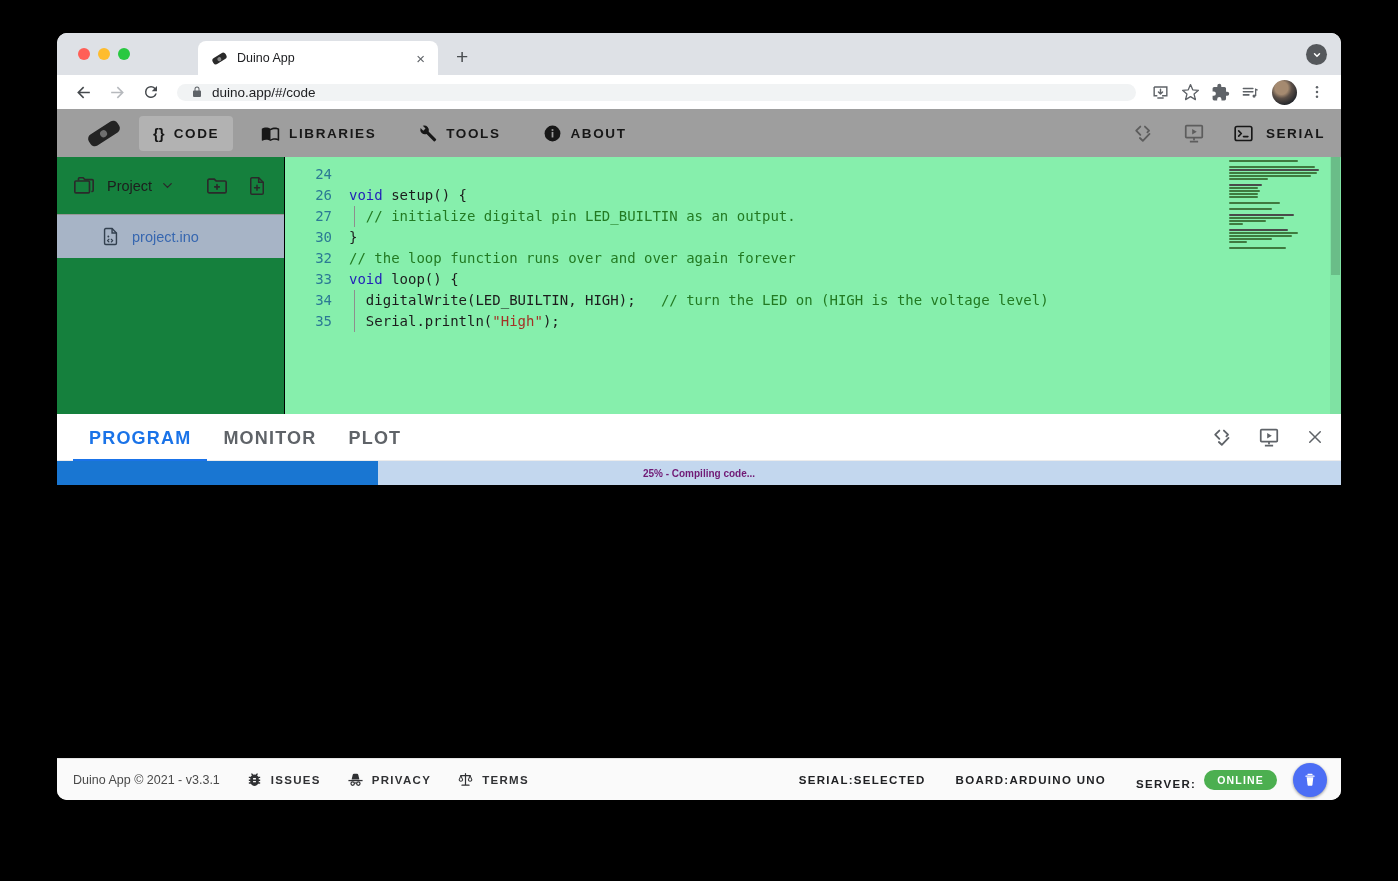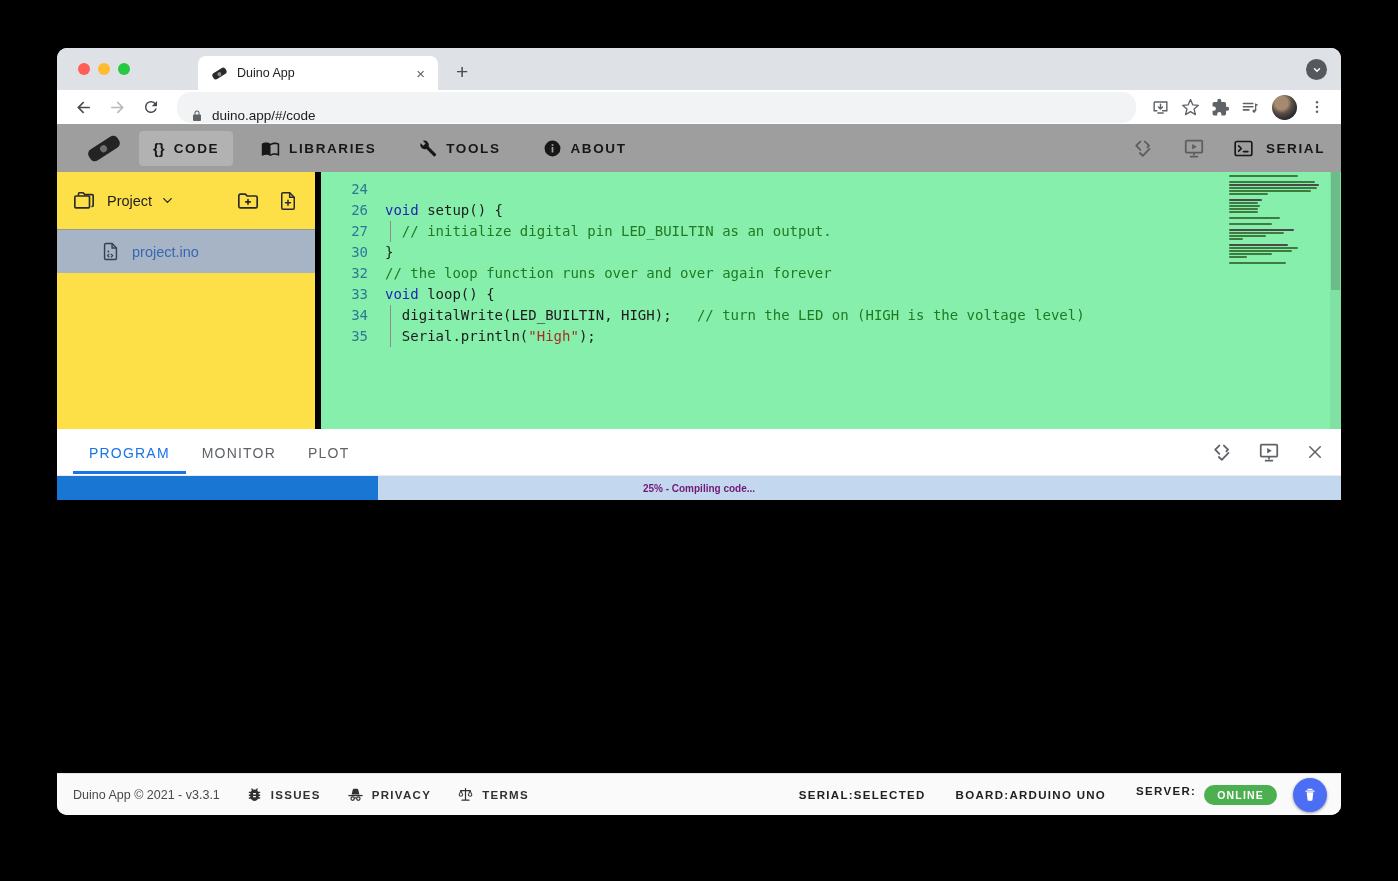"Duino App" .window { top: 48px -> 33px }
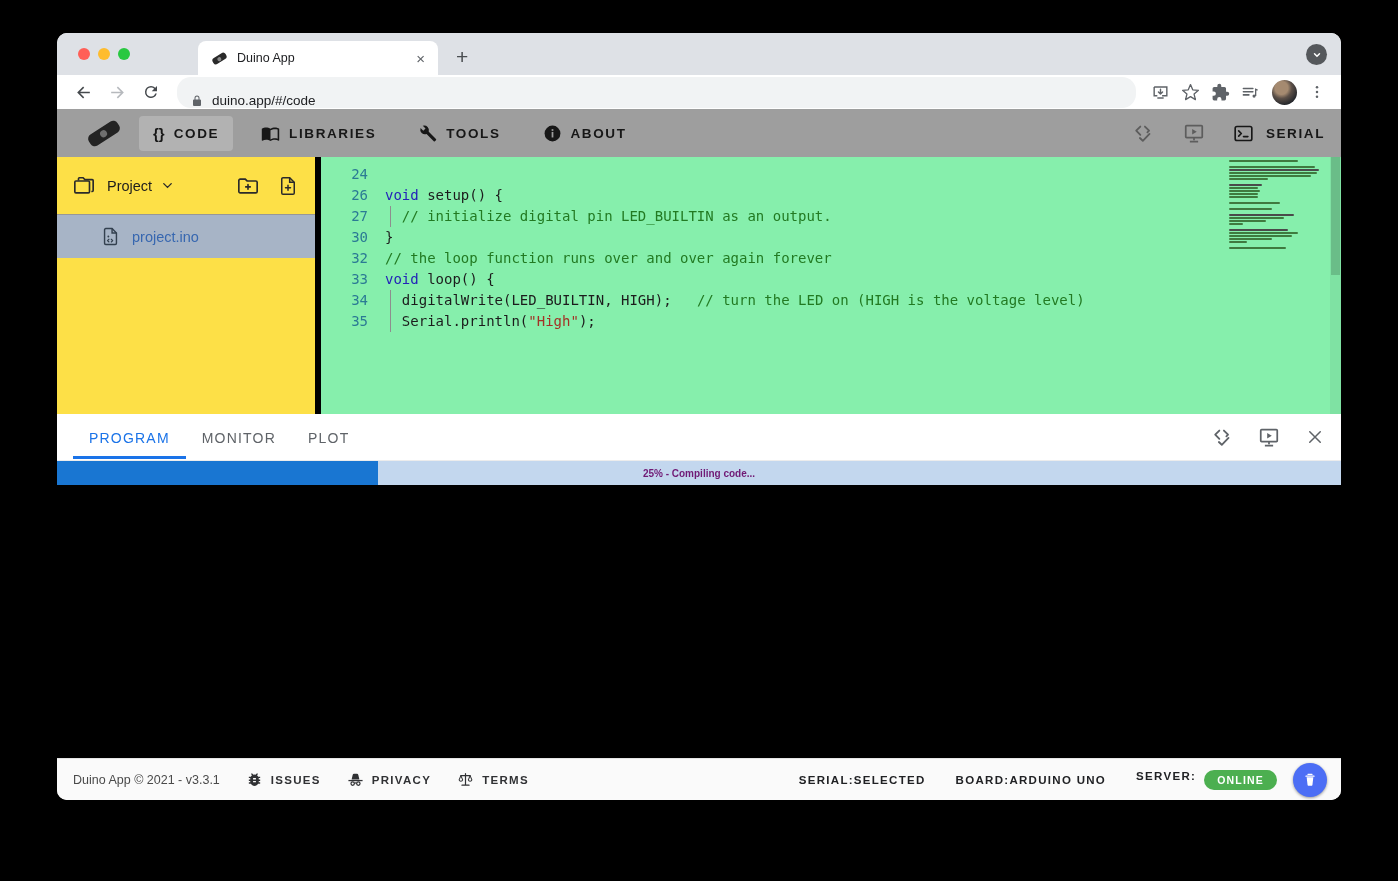"duino.app/#/code" .urlbox { align-items: flex-end -> center; height: 31px -> 17px }
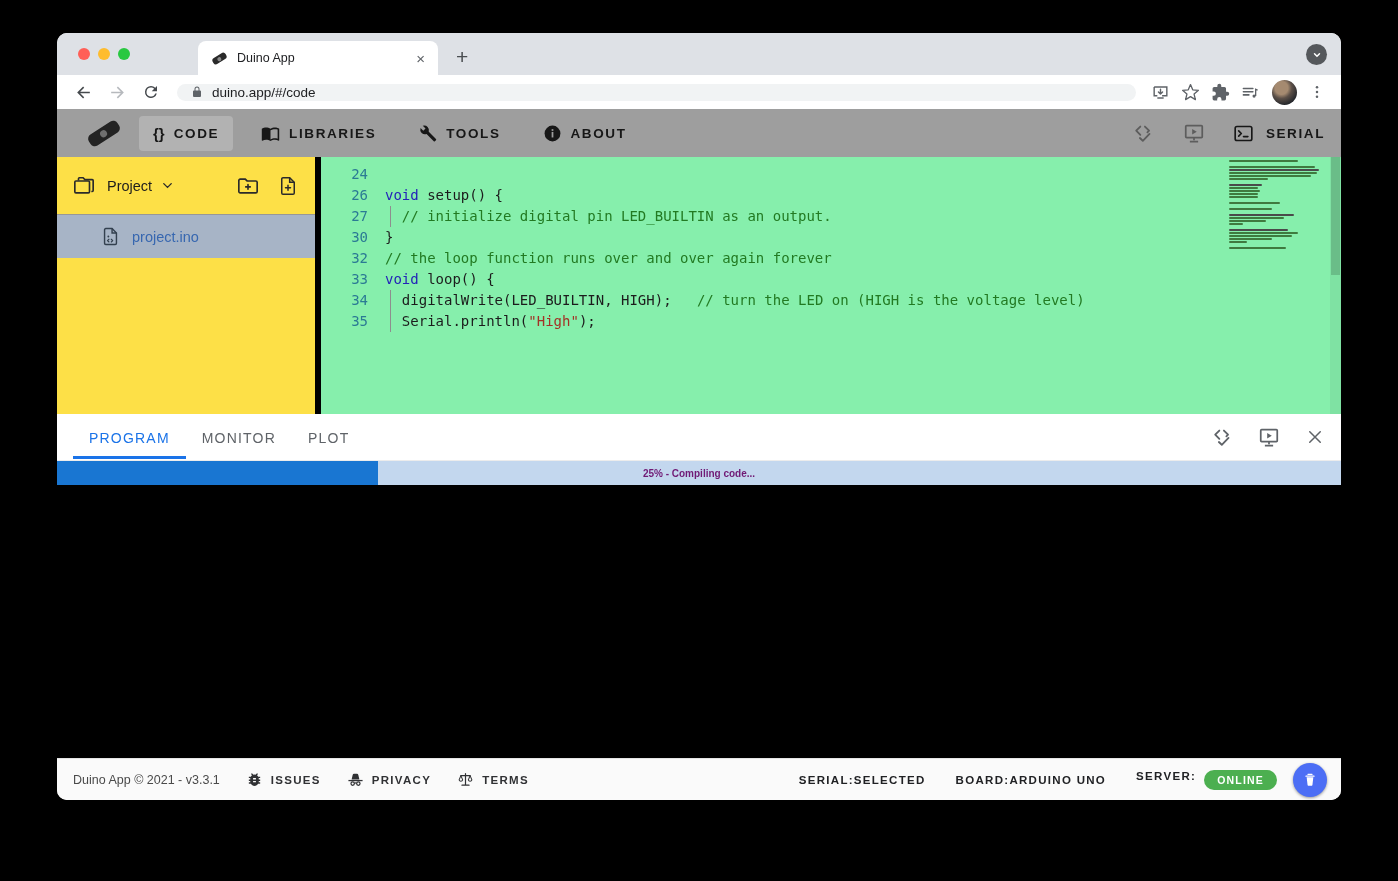"Project" .sidebar { background: #fde047 -> #15803d; border-right: 6px solid #000000 -> 1px solid #000000; width: 264px -> 228px }
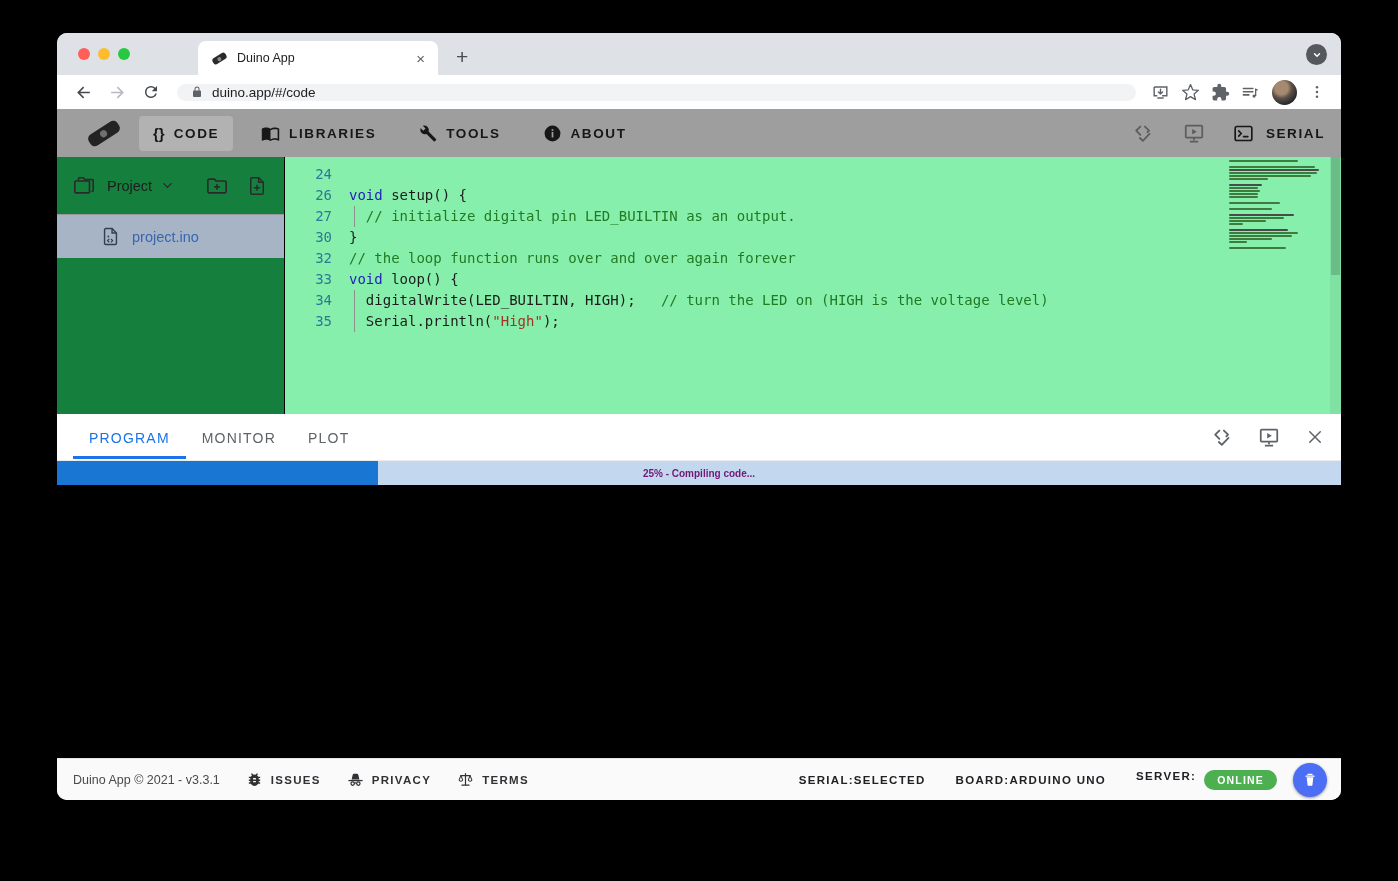"PROGRAM" .ptab { font-size: 14px -> 18px; font-weight: 400 -> 700 }
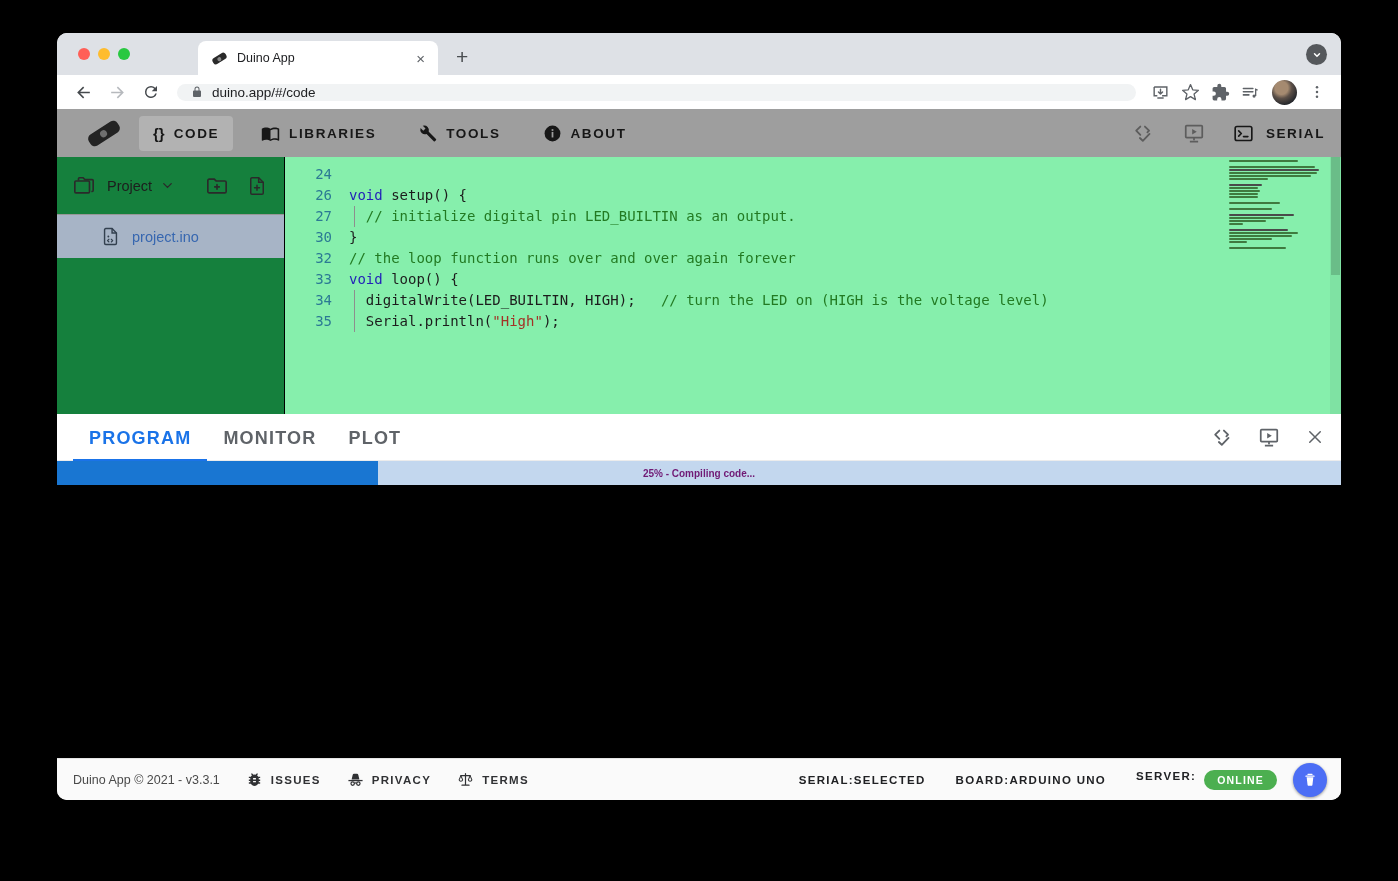"SERIAL:" .fstatus { align-items: flex-start -> flex-end }
